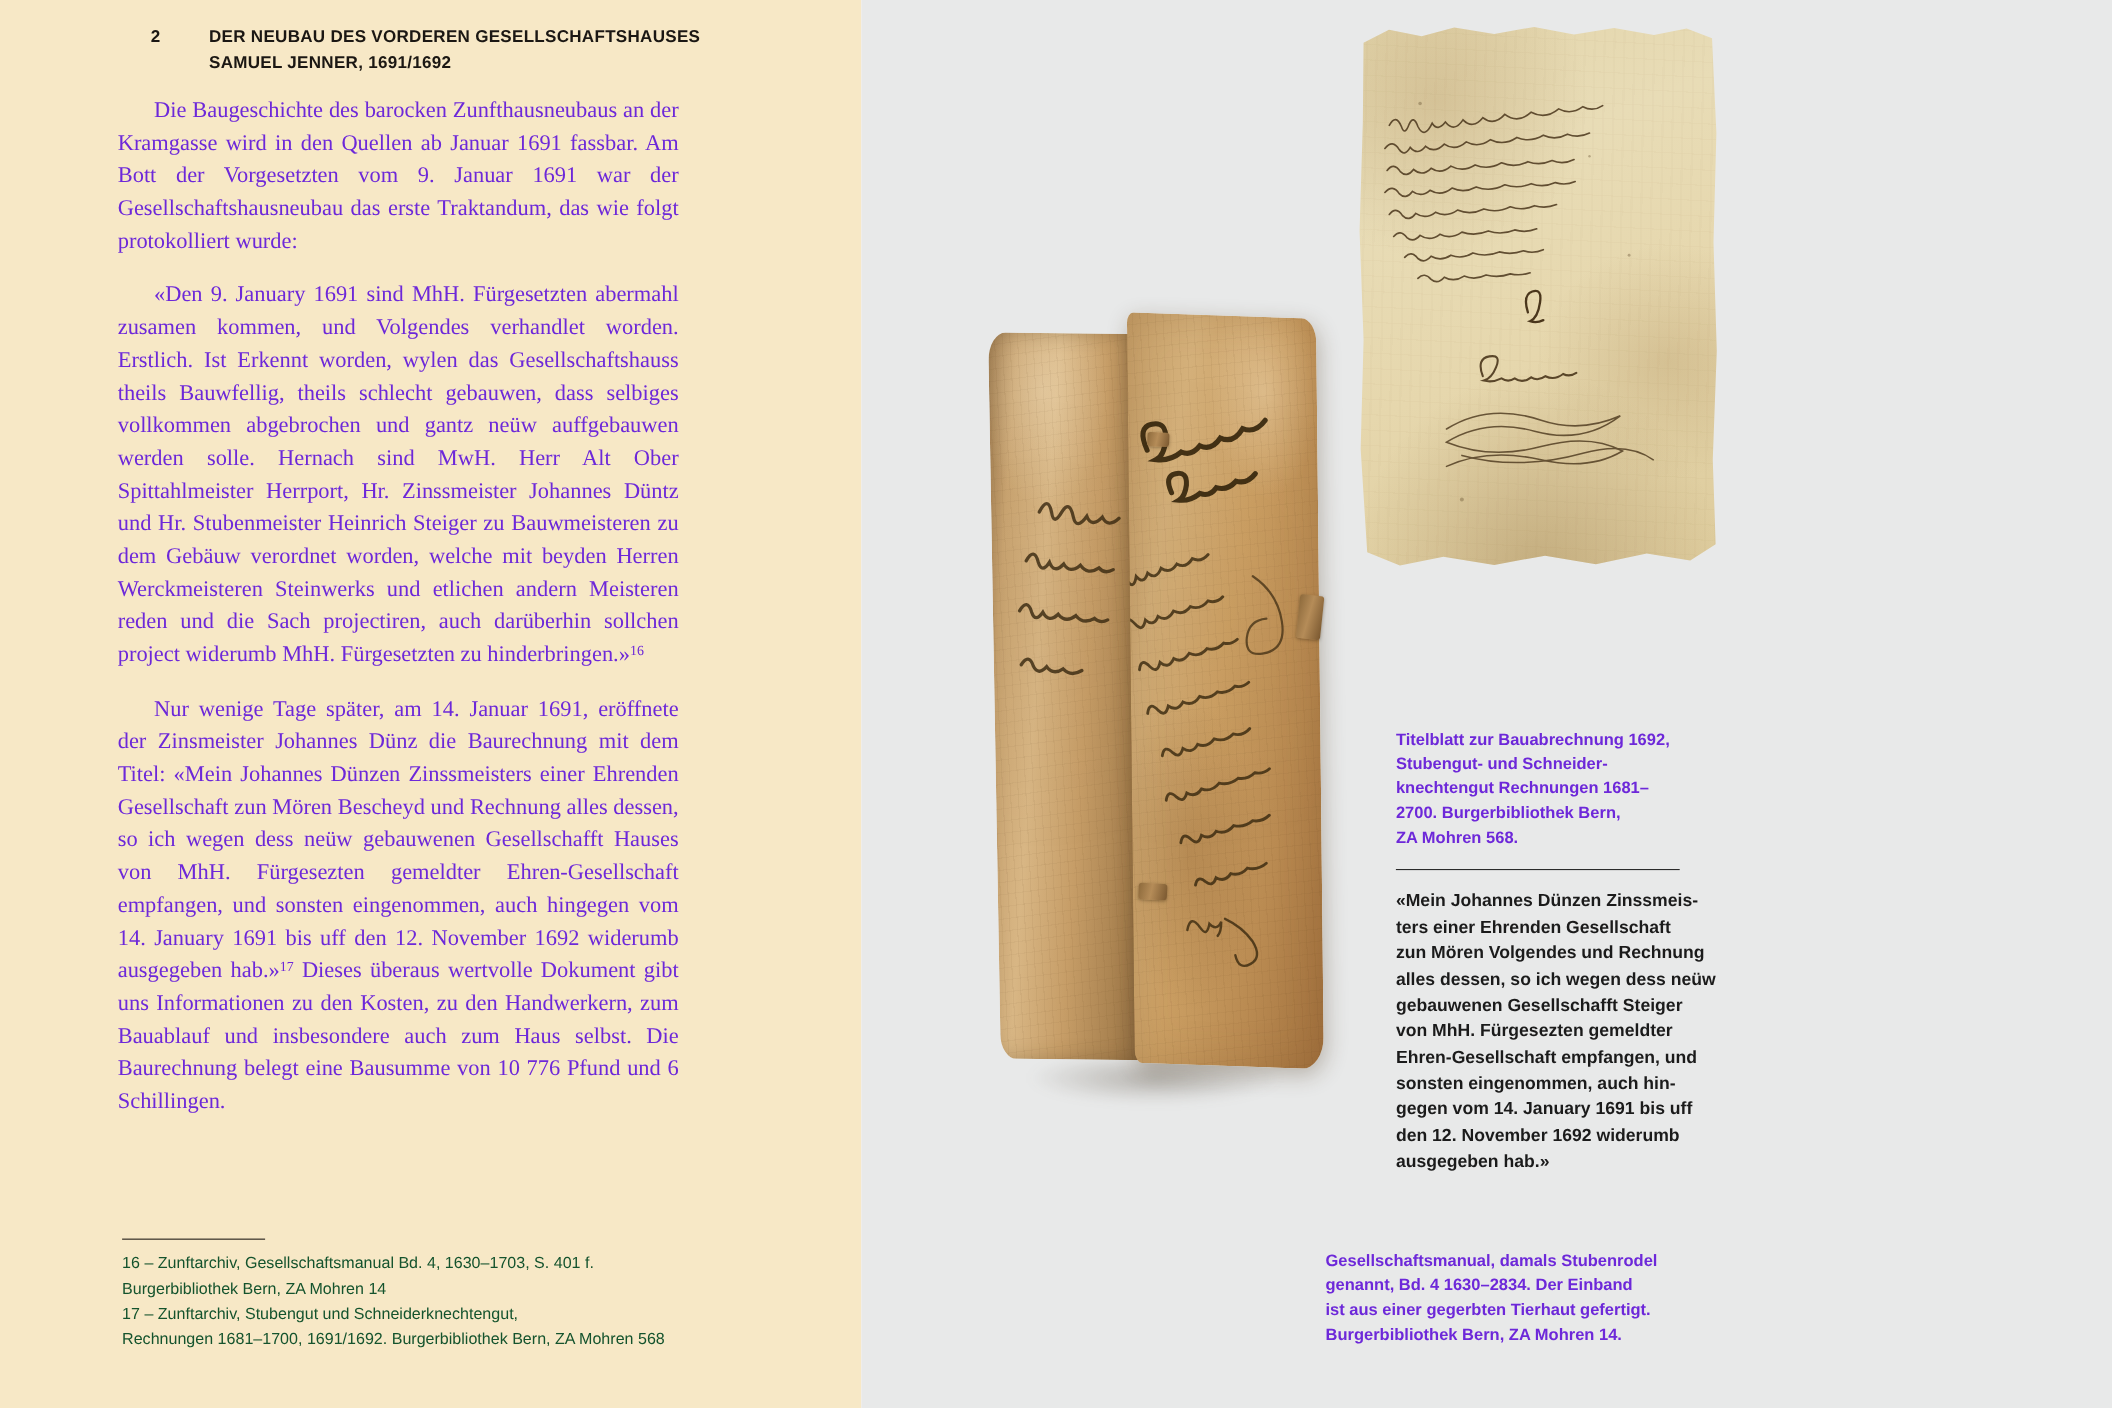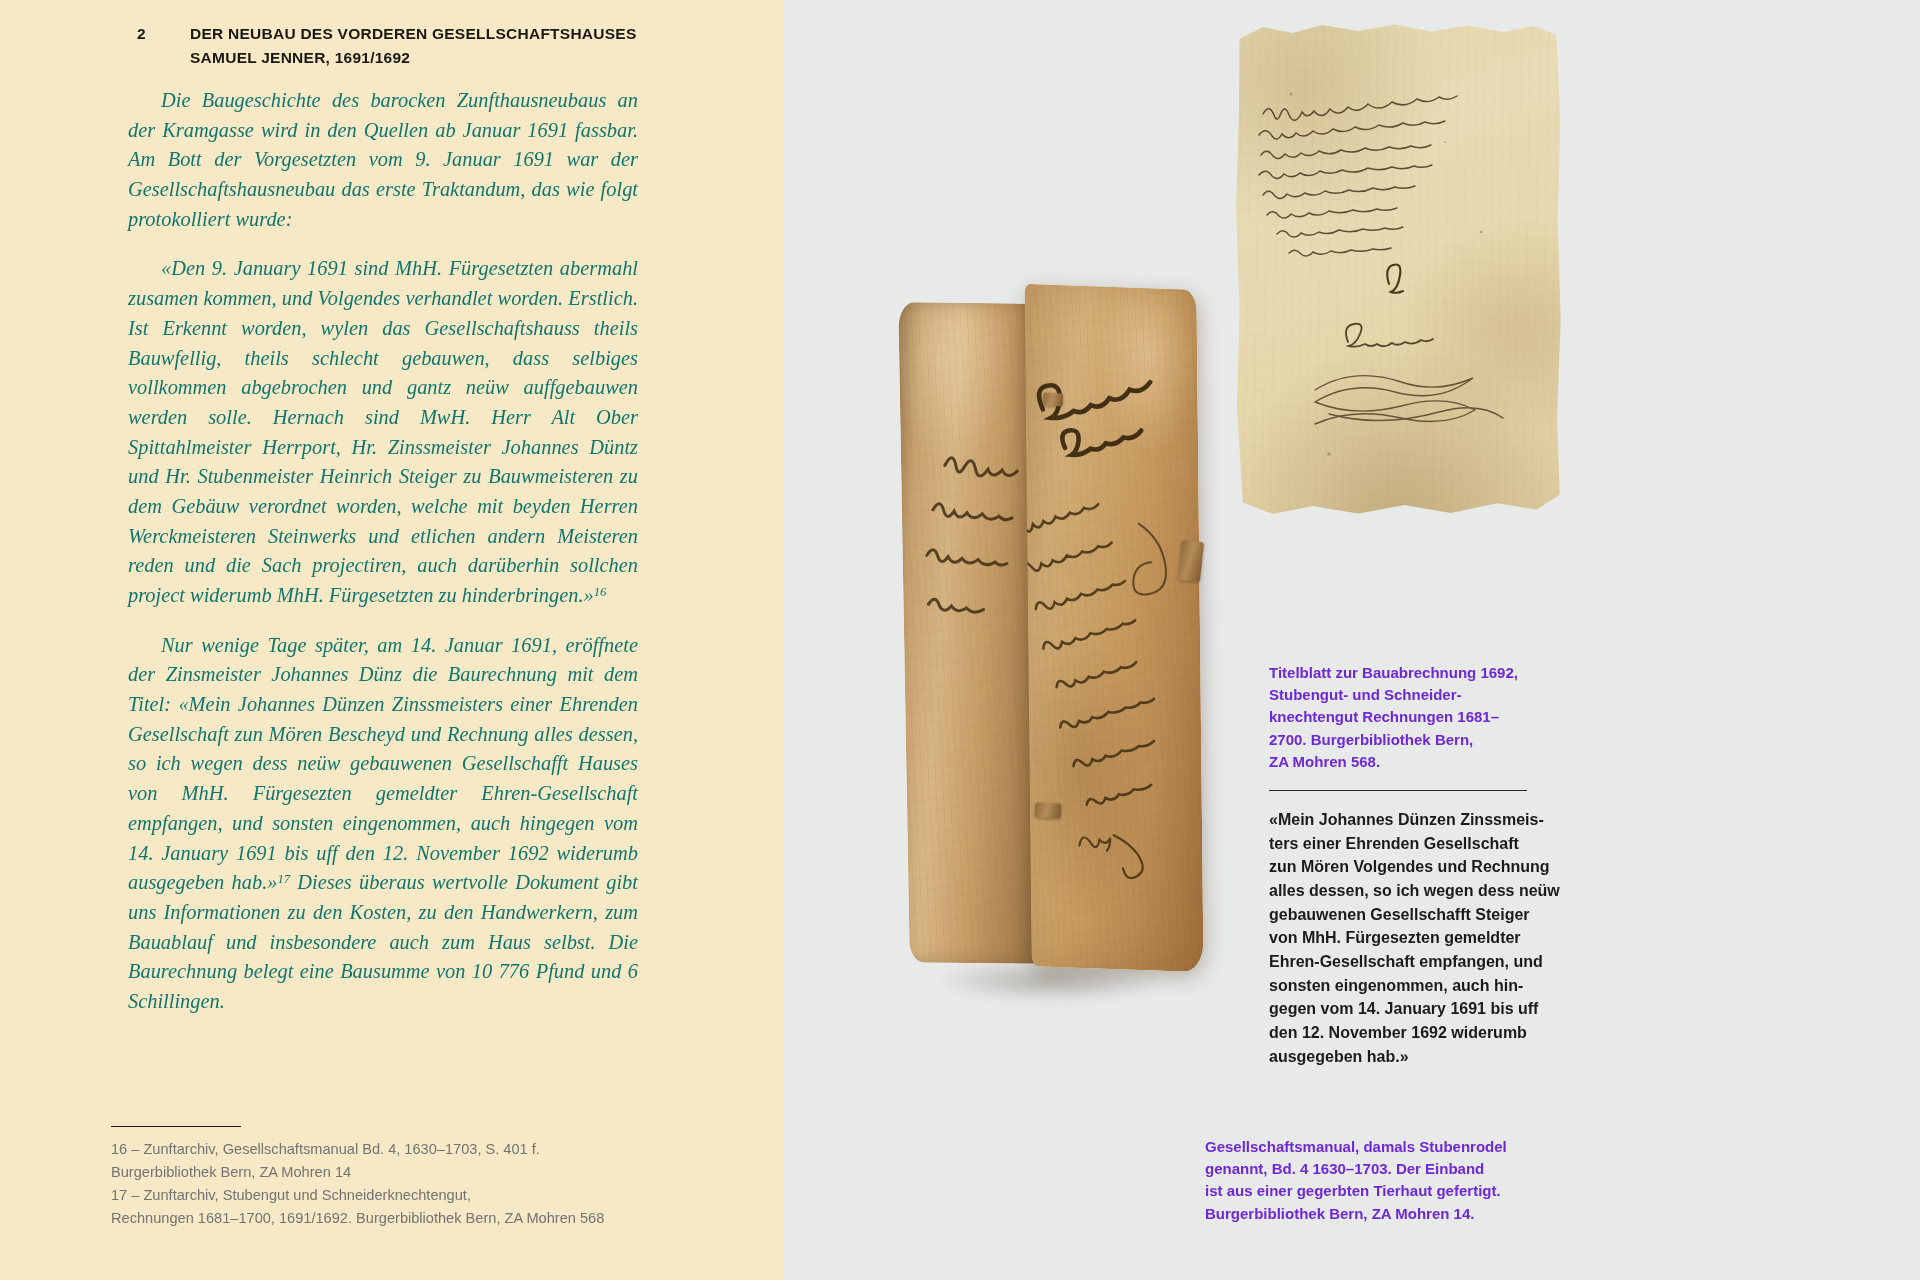"Die Baugeschichte des barocken" .body-col { color: #0f766e -> #6d28d9; font-style: italic -> none; left: 128px -> 107px }
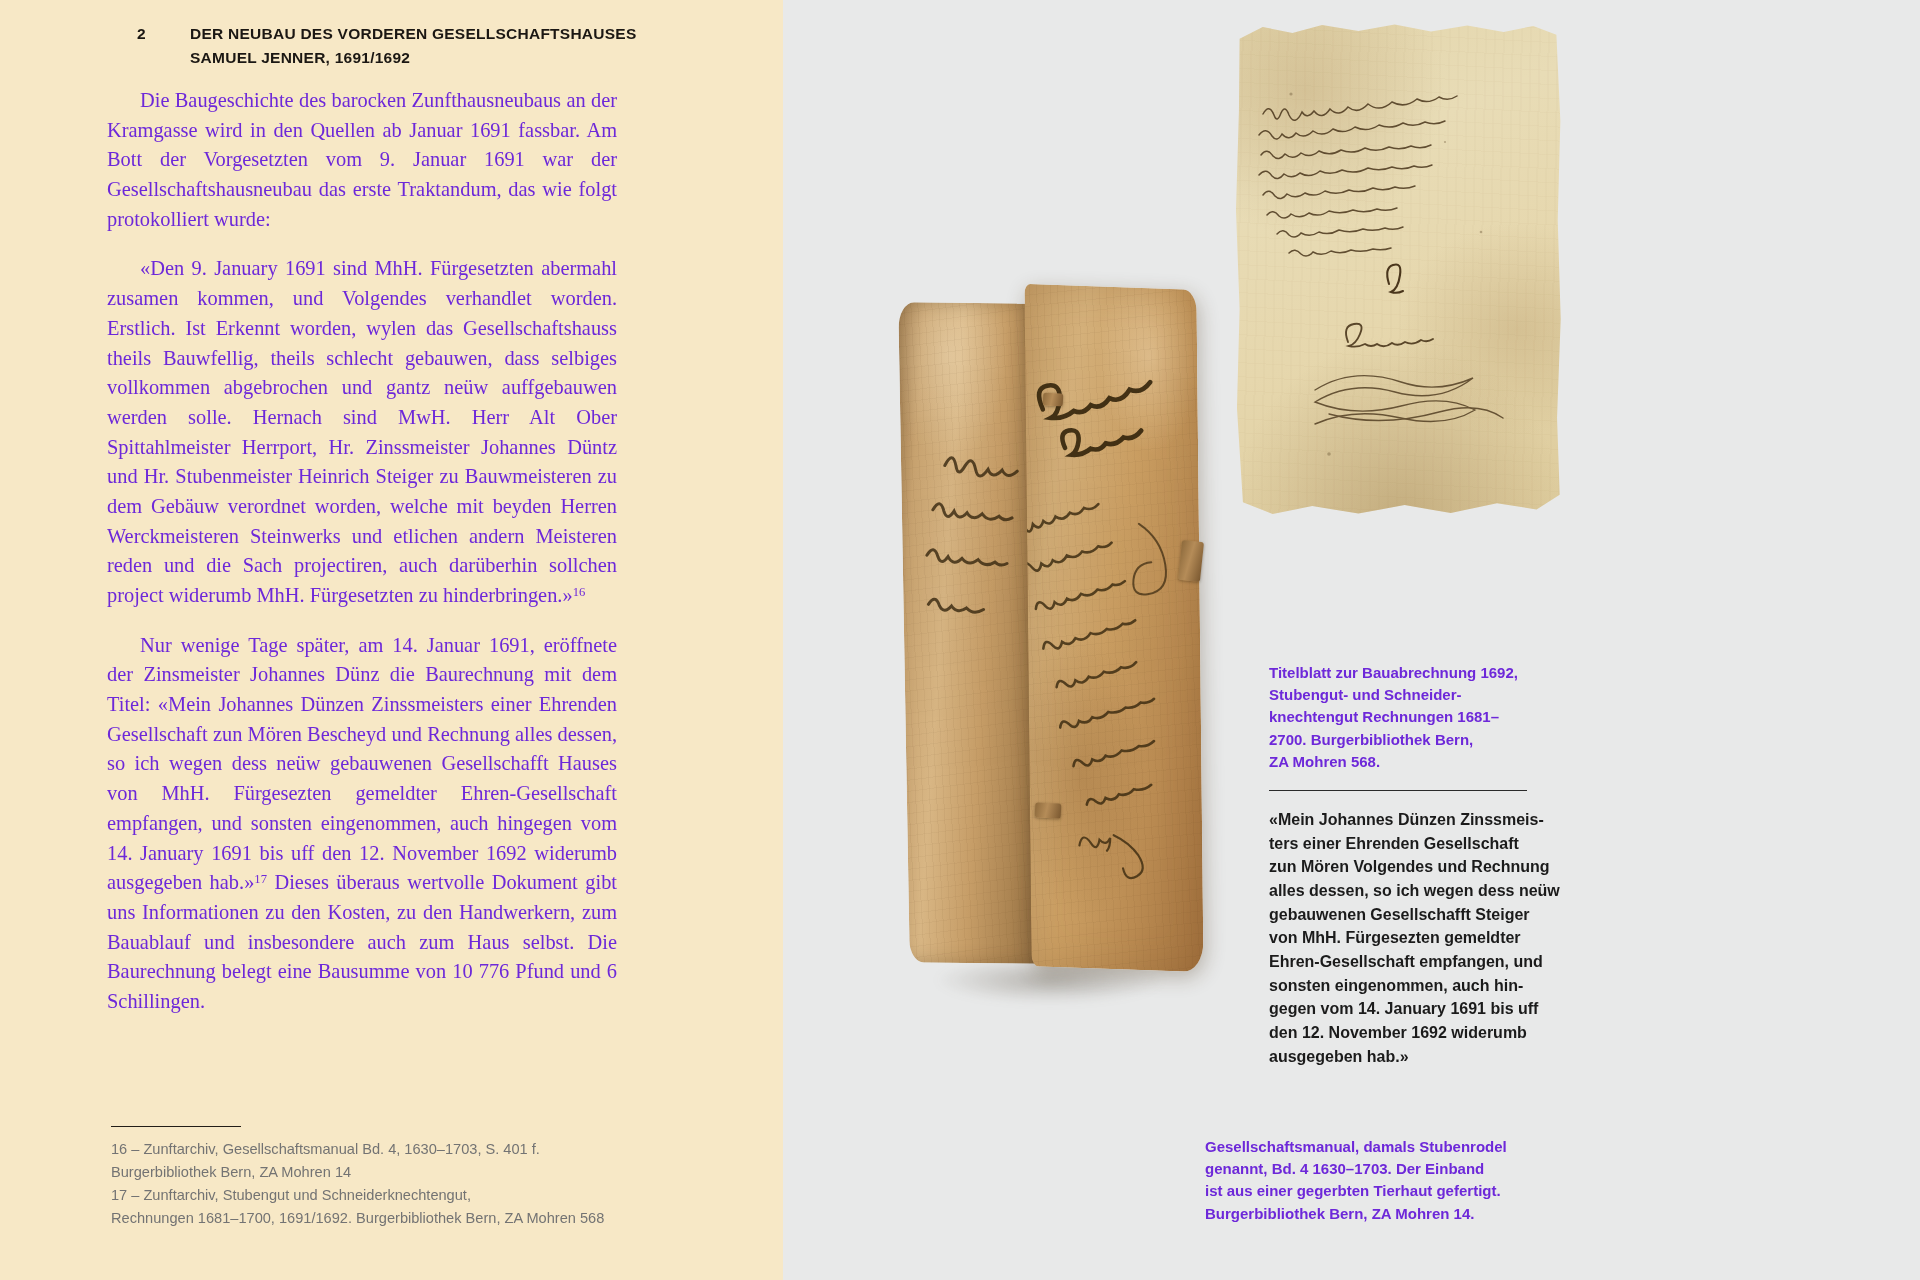"16 – Zunftarchiv, Gesellschaftsmanual" .footnote-line { color: #737373 -> #14532d }
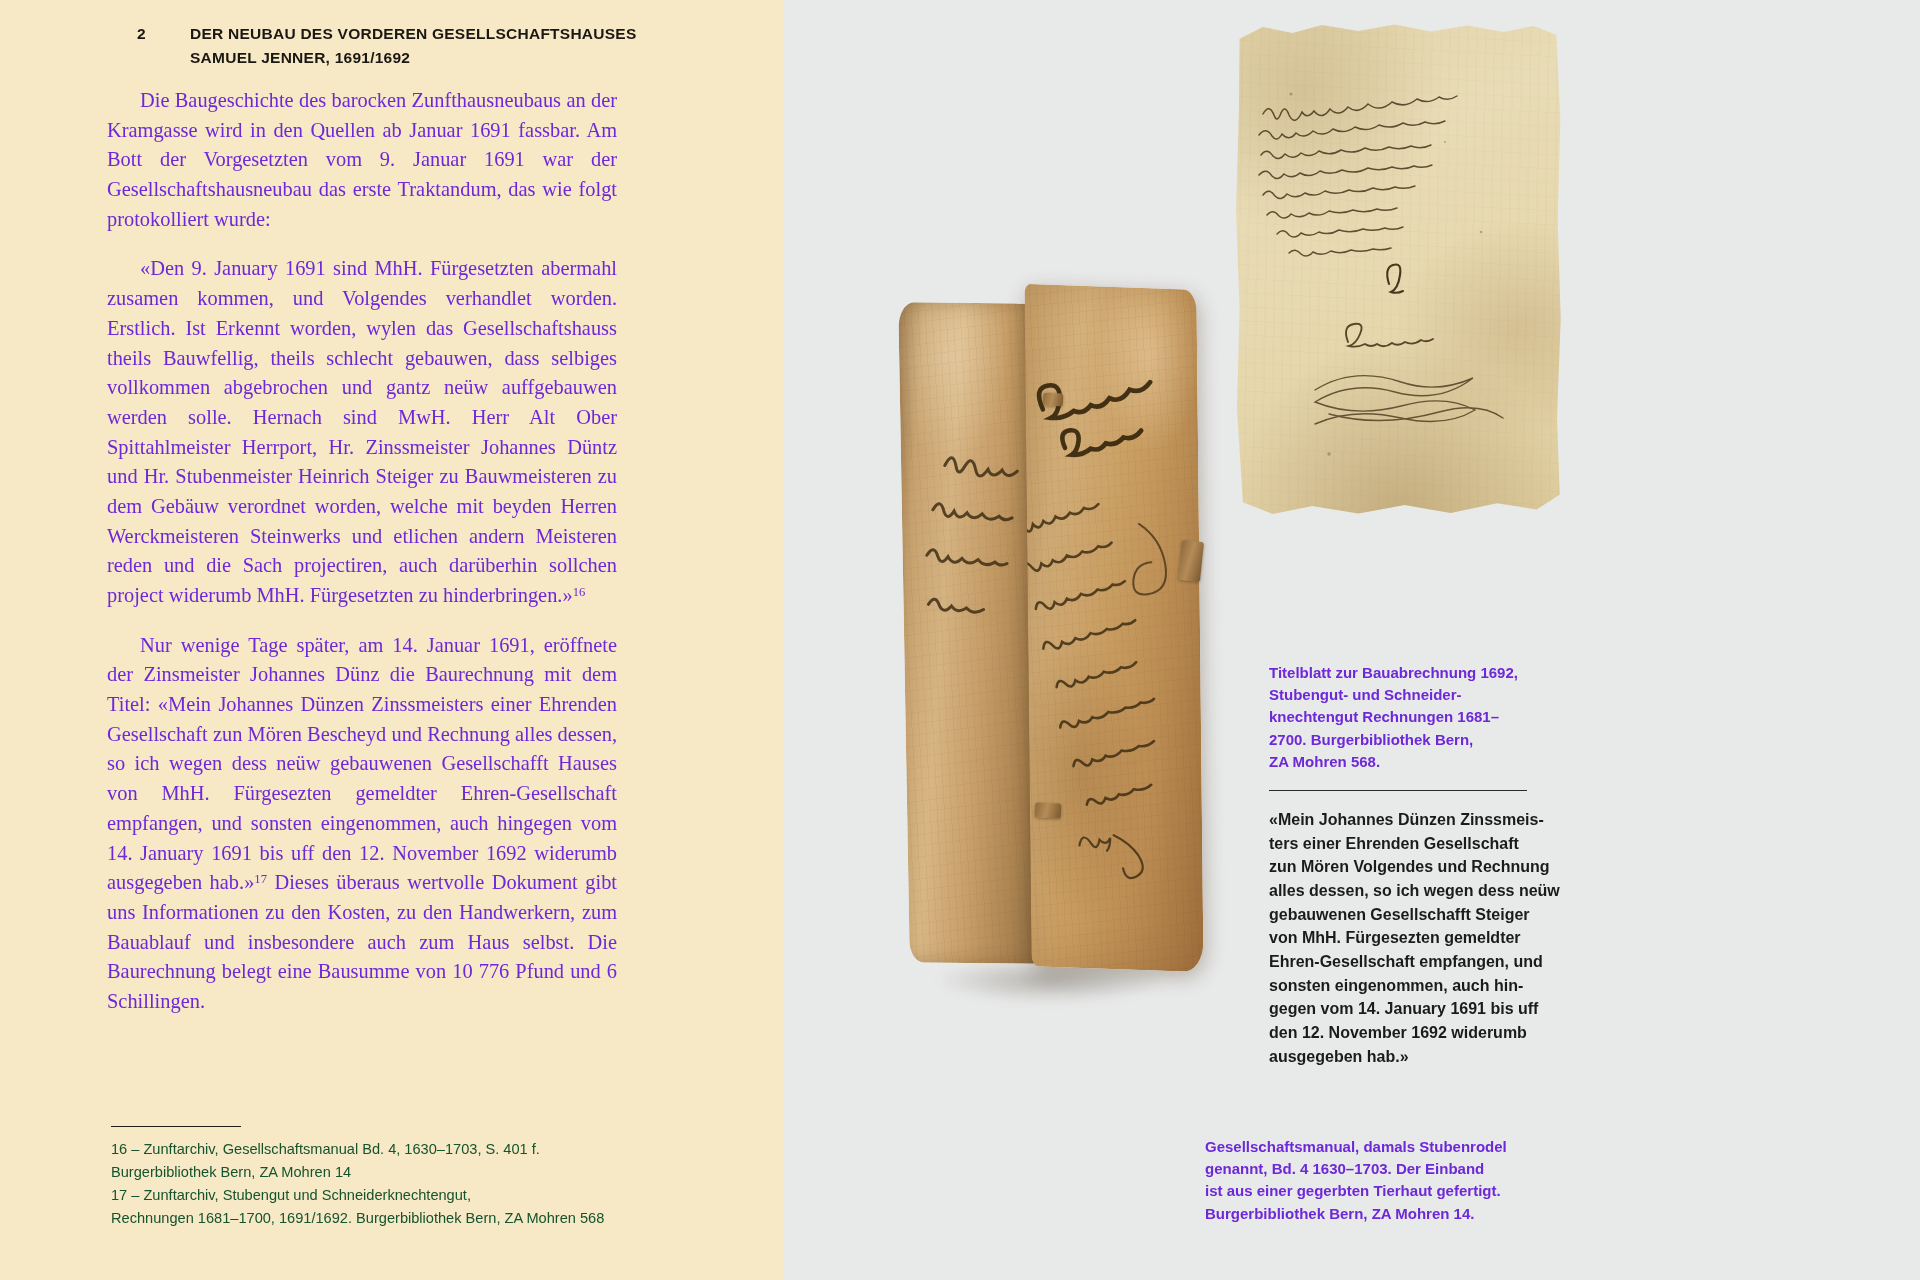"genannt, Bd. 4 1630–1703. Der" div.cap-line { text: 1703 -> 2834 }
